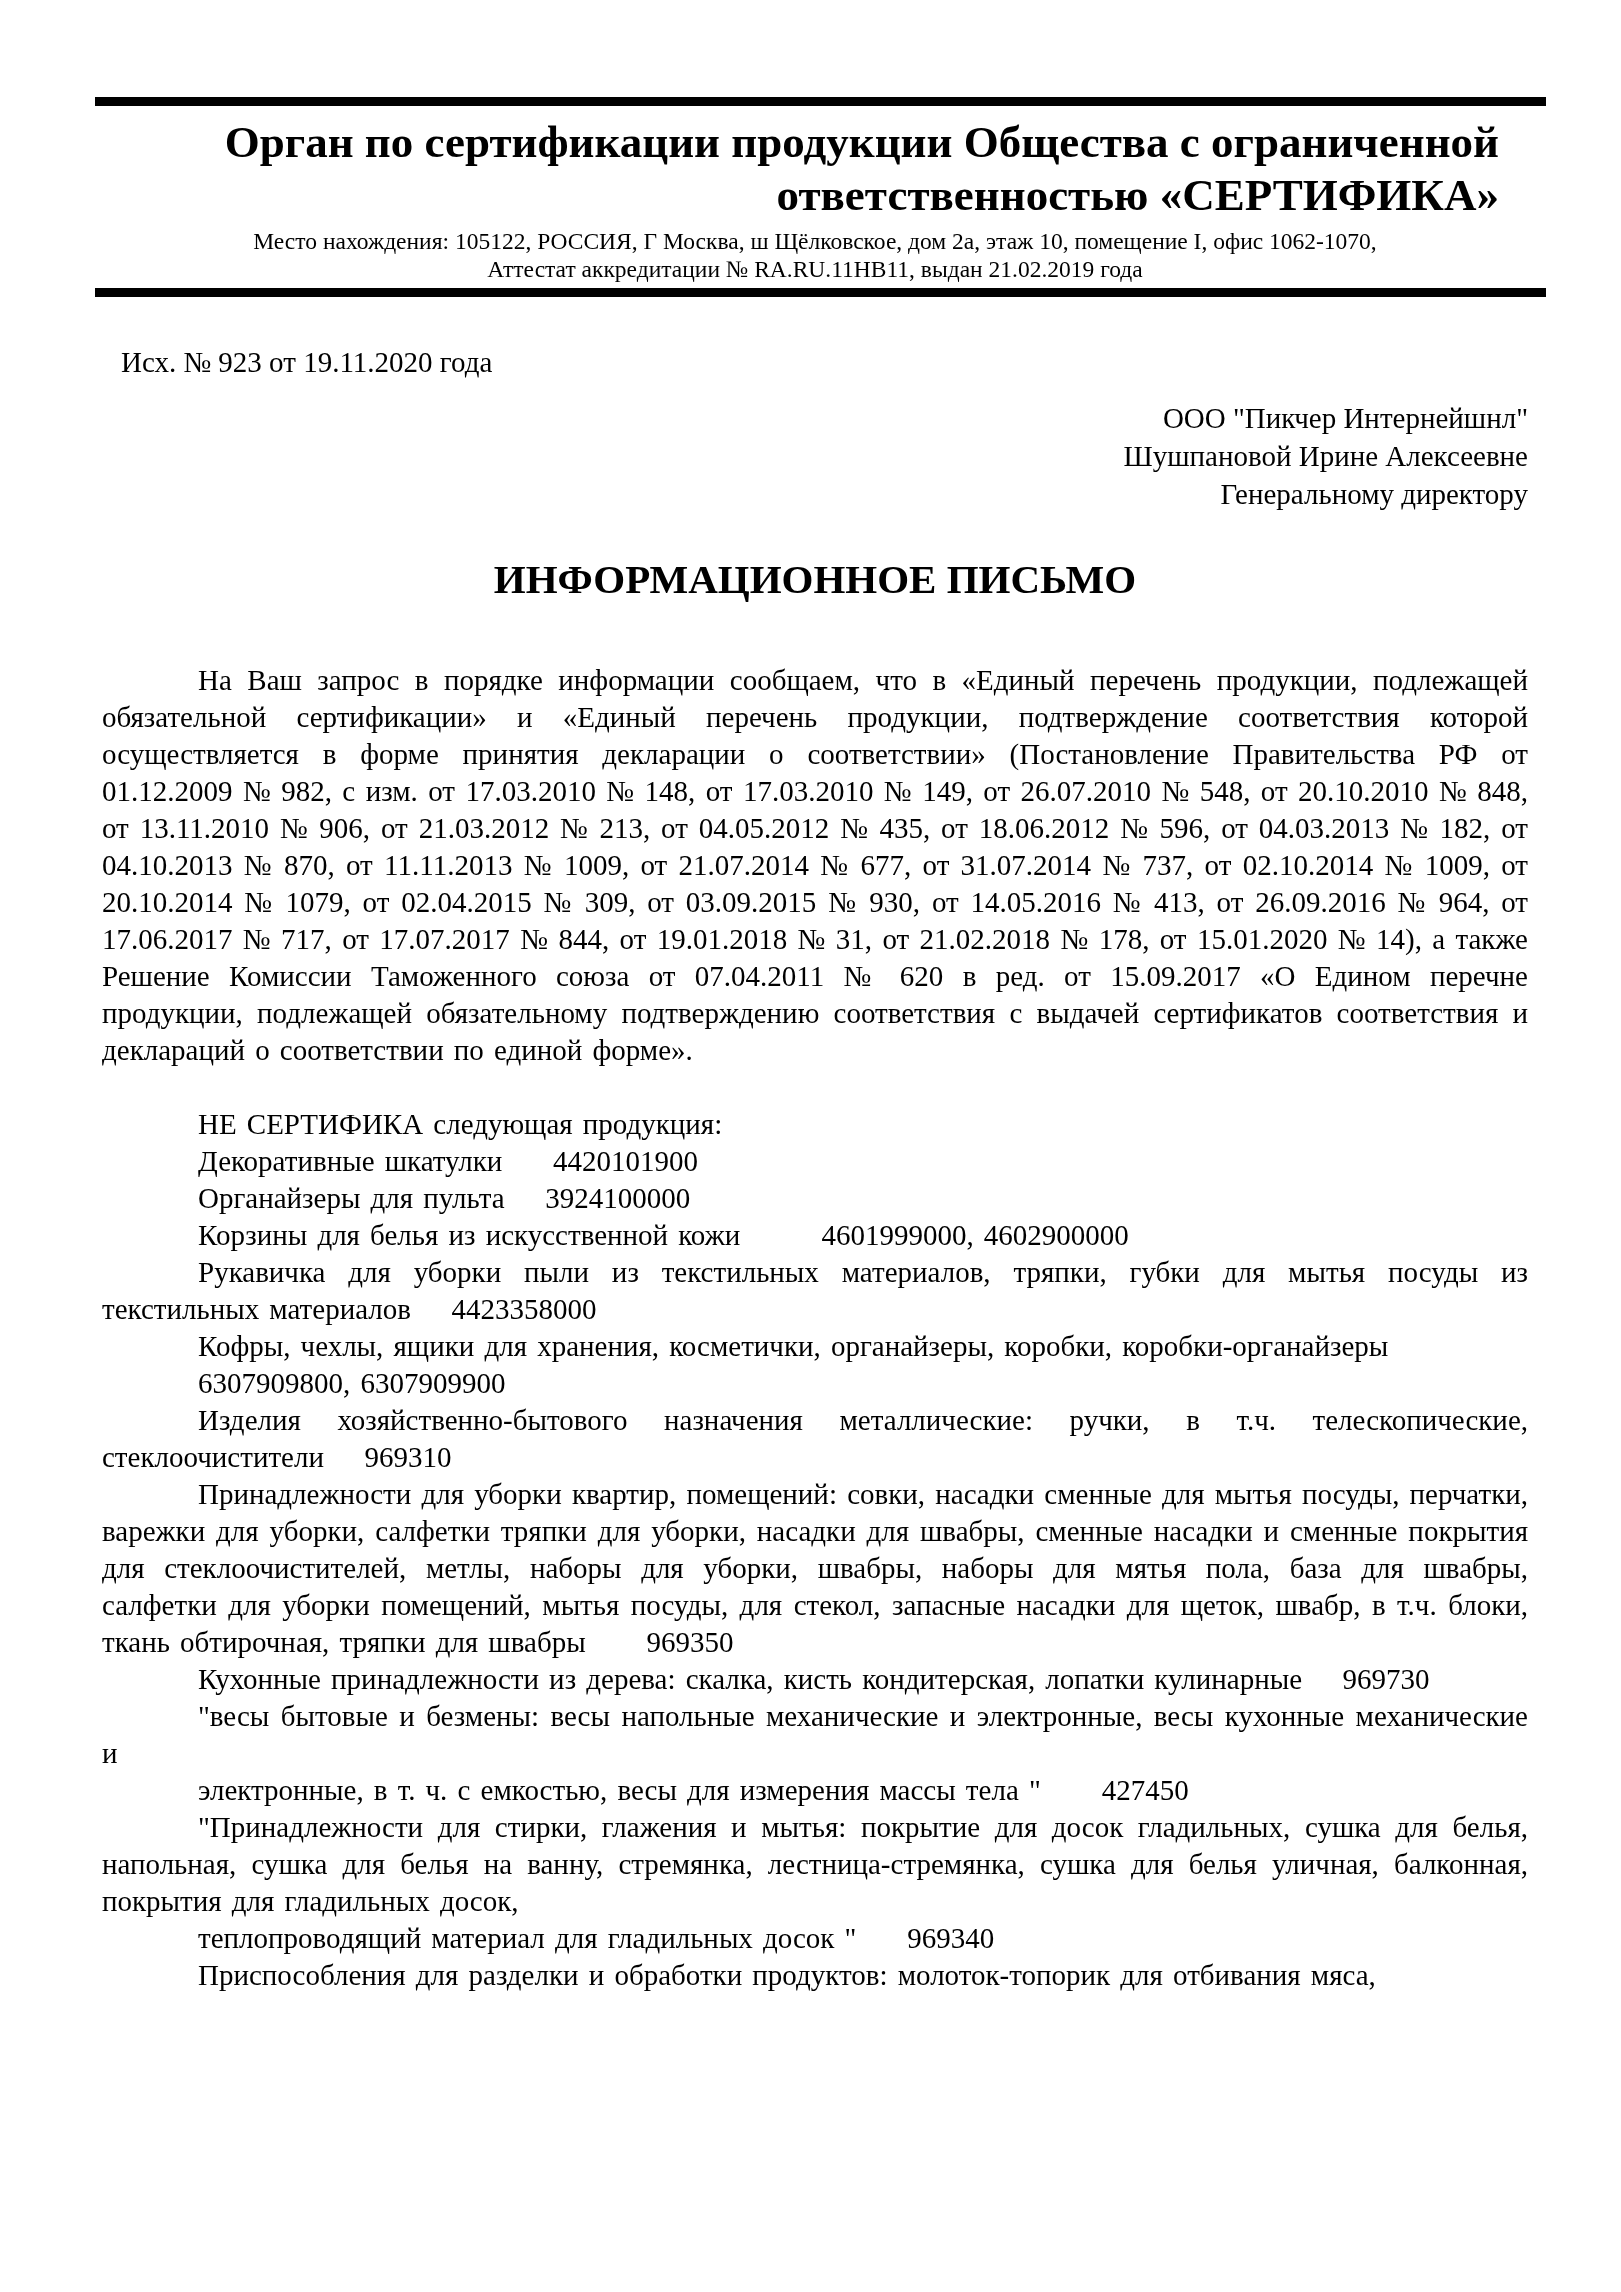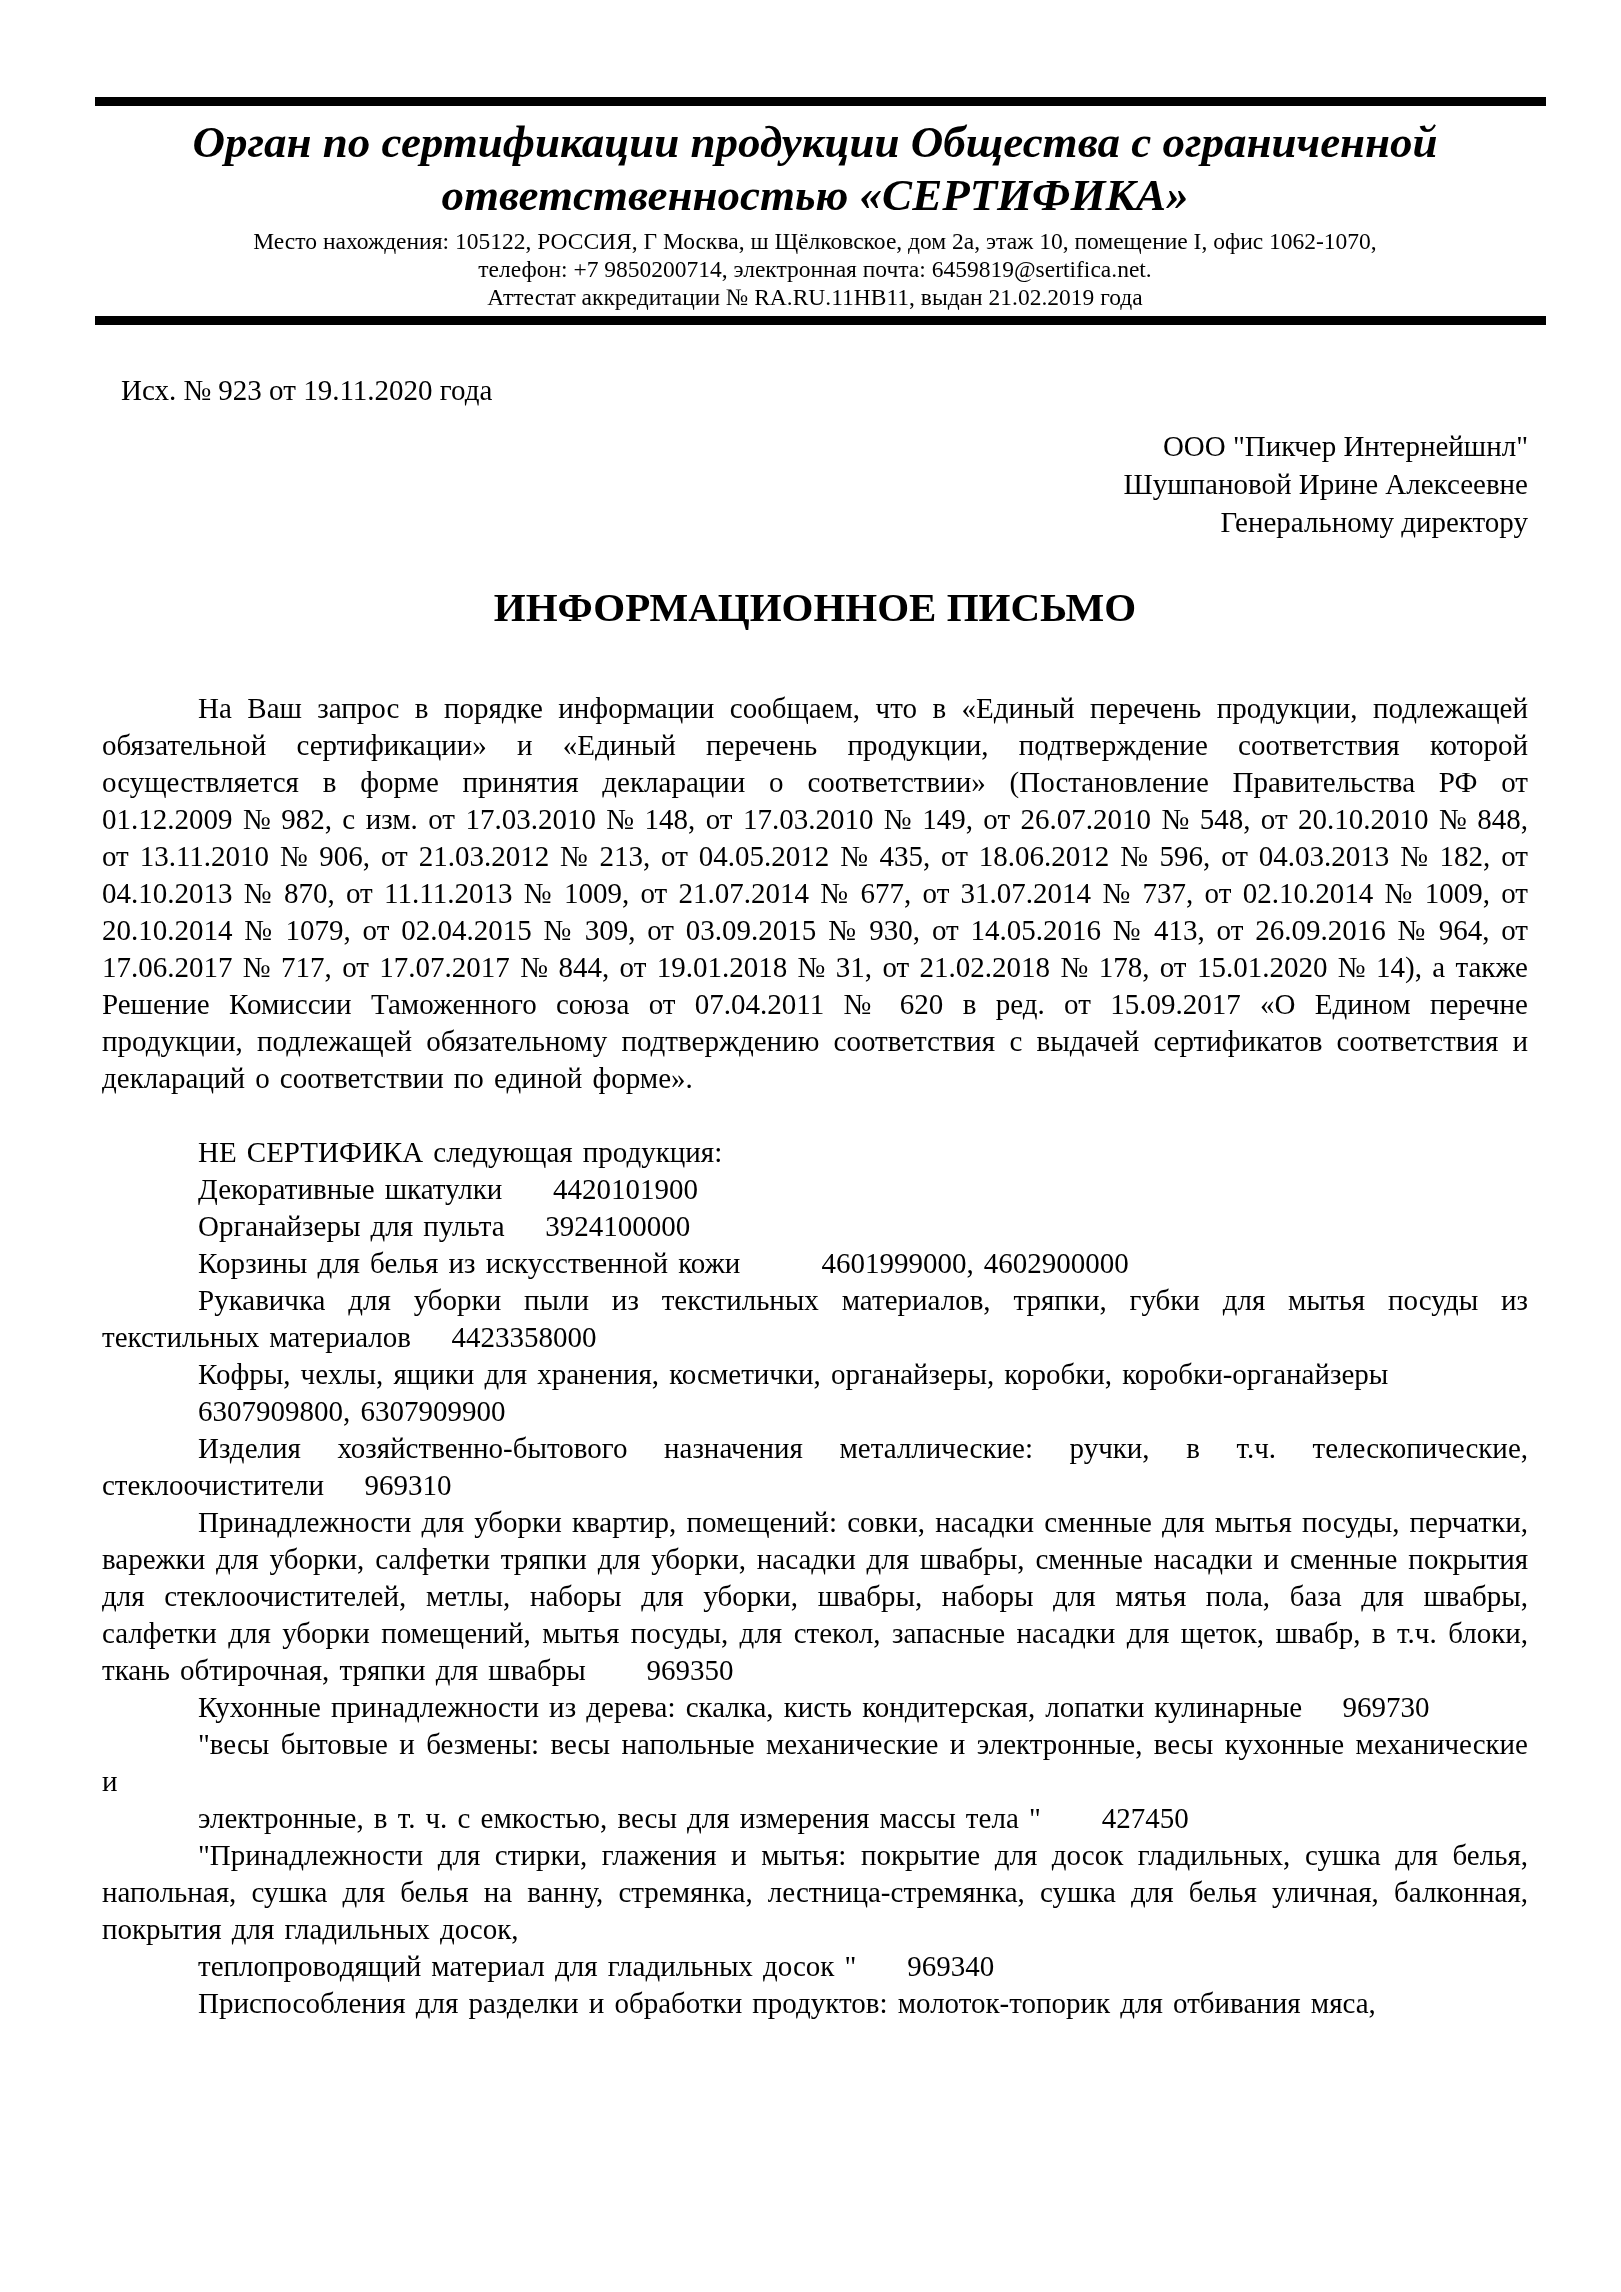"Орган по сертификации продукции Общества" .org-title { font-style: italic -> none; text-align: center -> right }
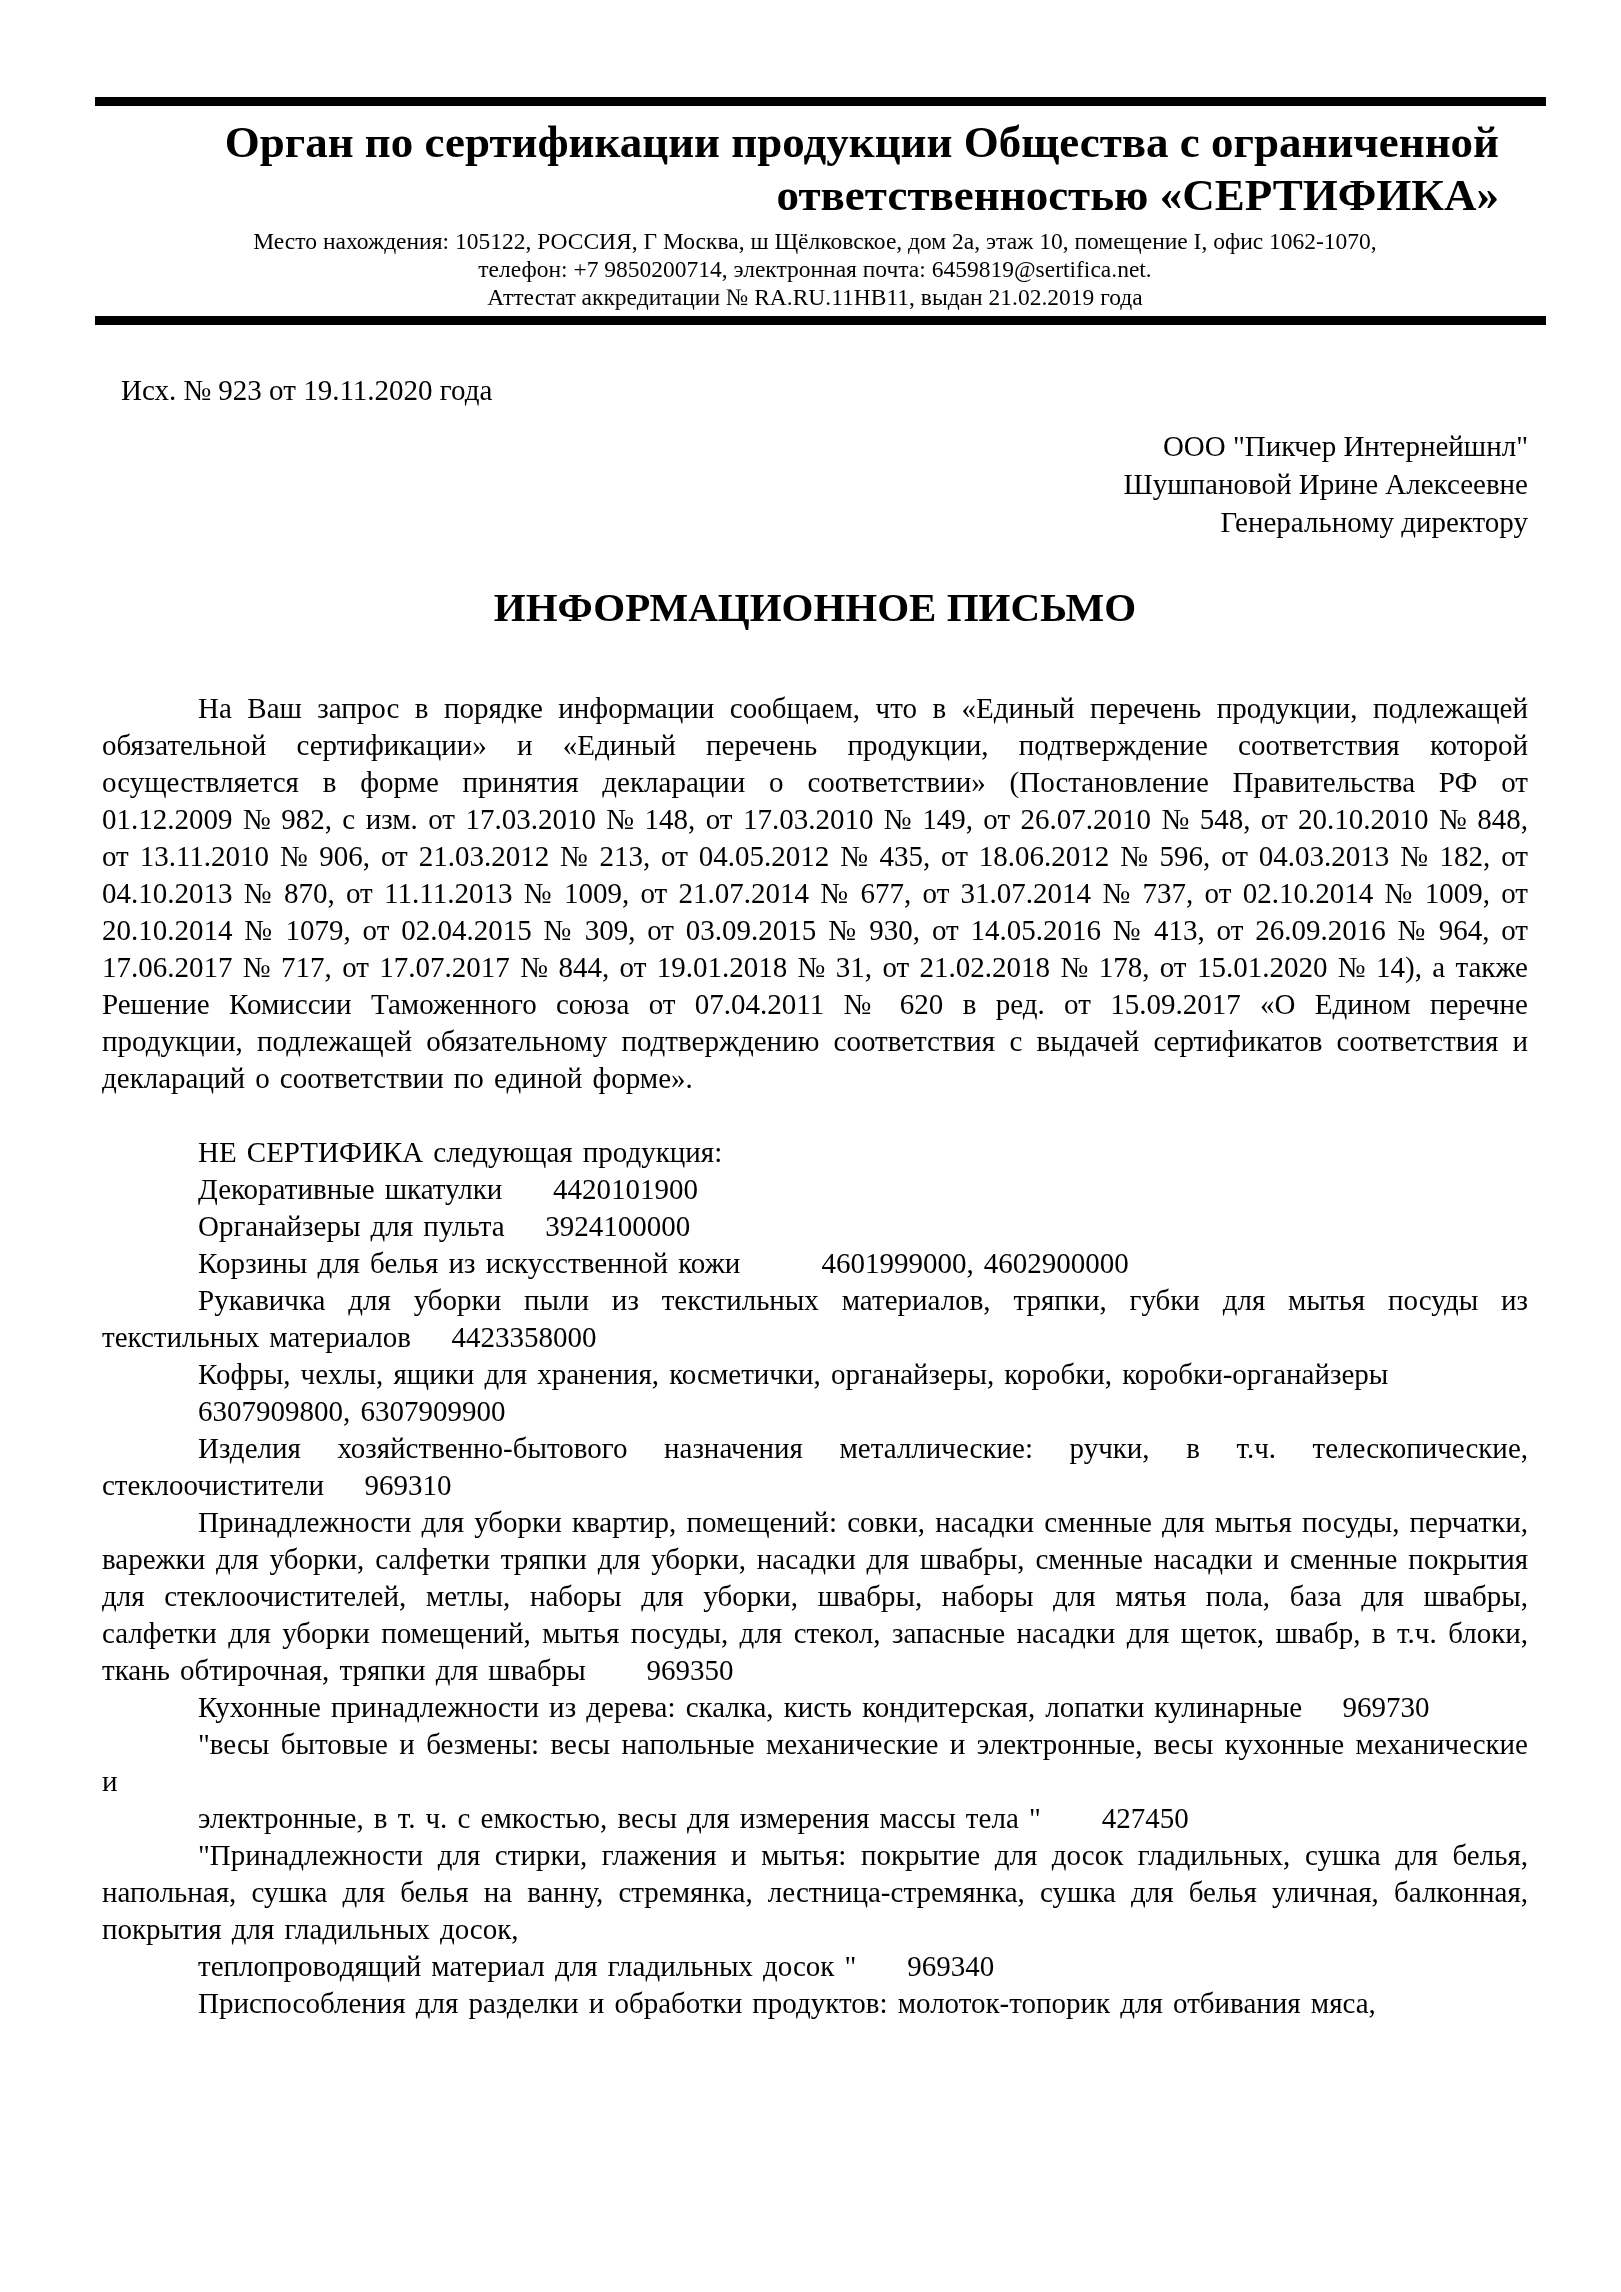"телефон: +7 9850200714, электронная" div { html: <div>телефон: +7 9850200714, электронная почта: 6459819@sertifica.net.</div> -> none }
